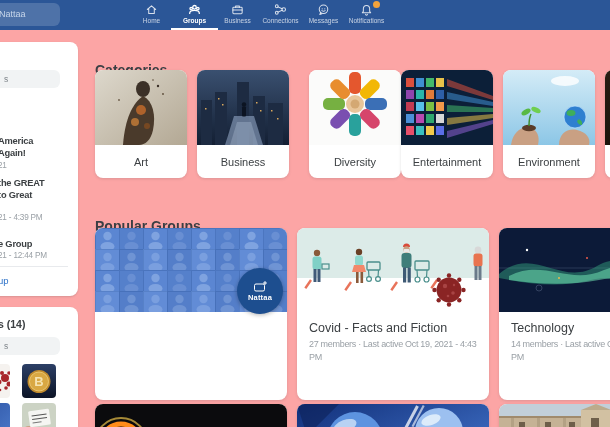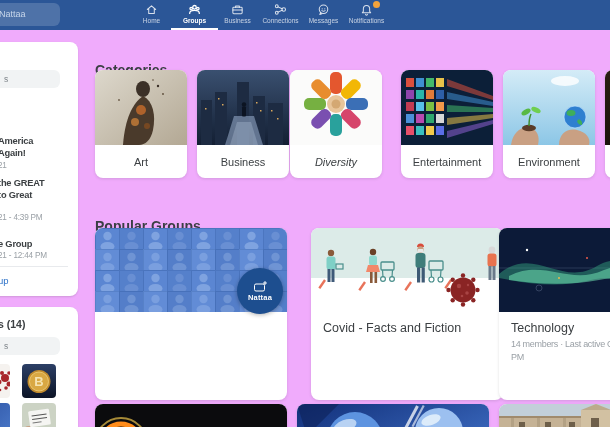"Nattaa" #stage { background: #f0abfc -> #fca5a5 }
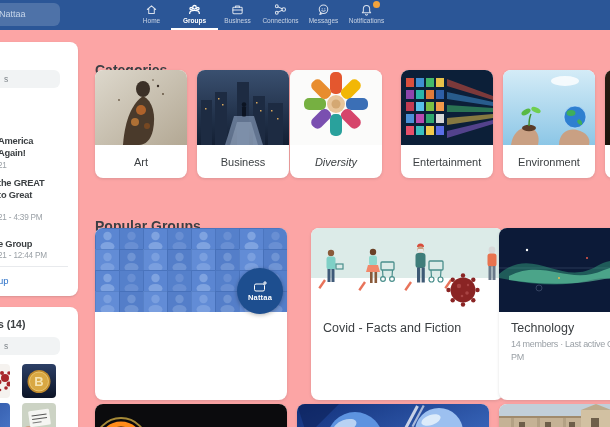"Diversity" div.ccard { font-style: italic -> none; left: 290px -> 309px }
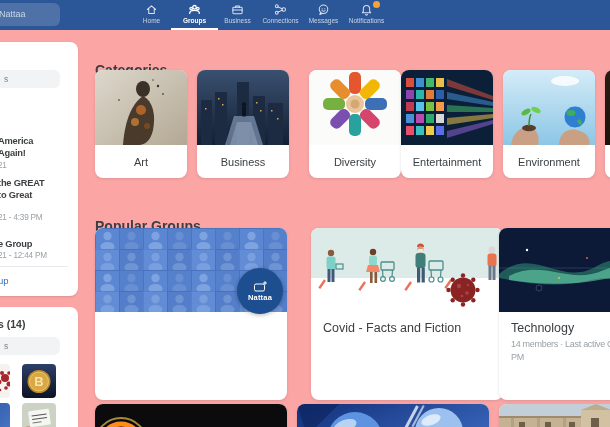"Covid - Facts and Fiction" div.pcard { left: 311px -> 297px }
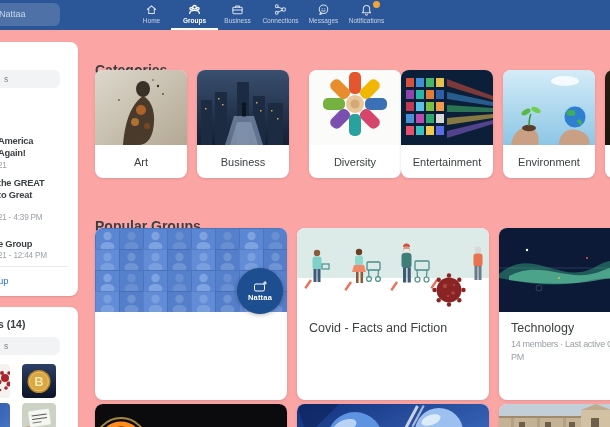"27 members · Last active" div.pmeta { html: none -> <div>27 members · Last active Oct 19, 2021 - 4:43 PM</div> }
